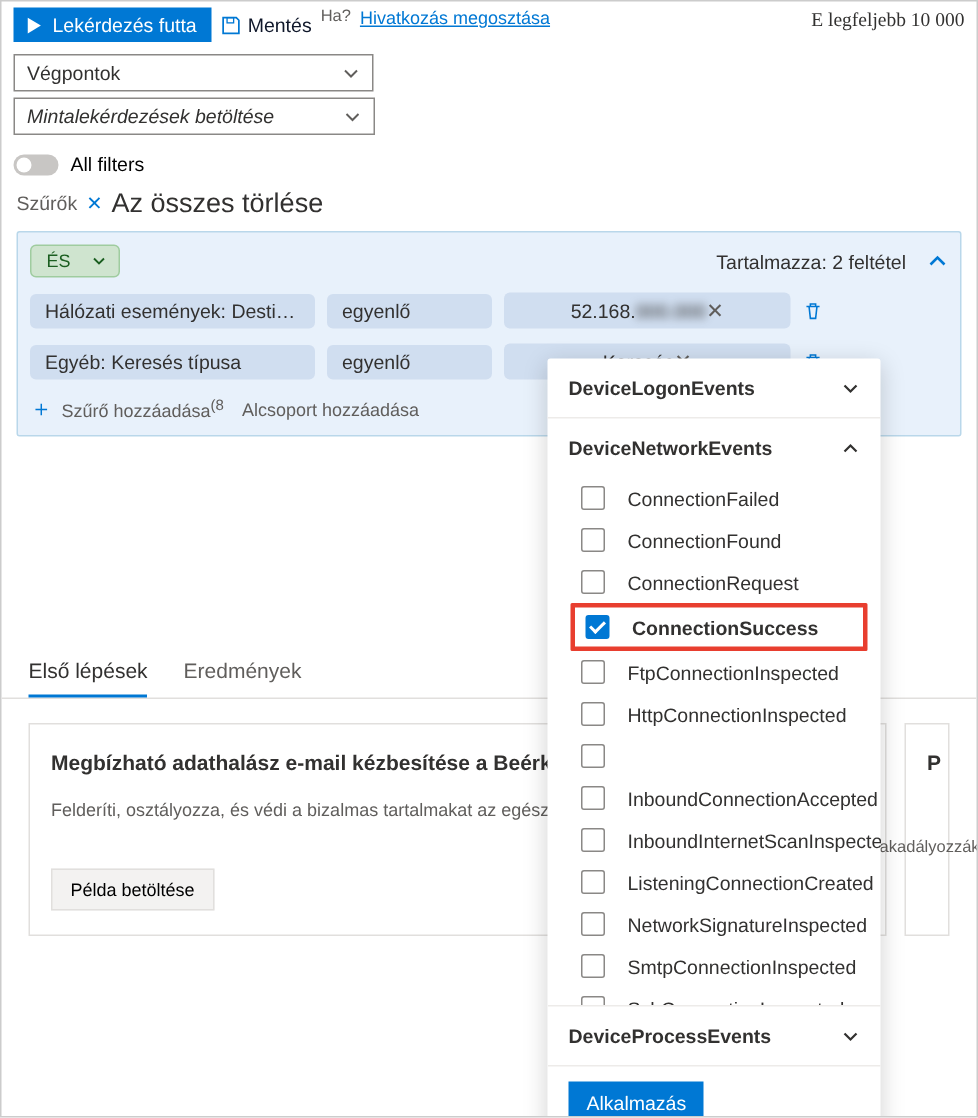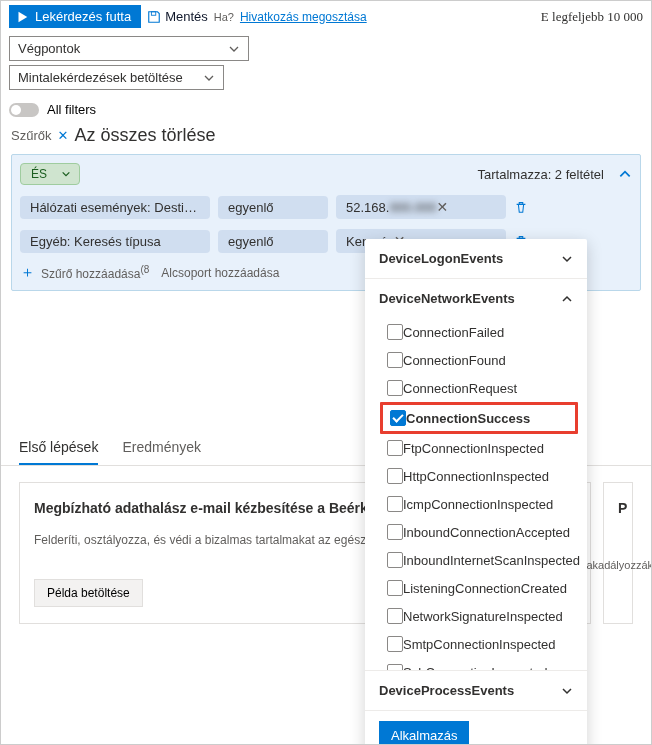"Lekérdezés futta" .toolbar { align-items: center -> none }
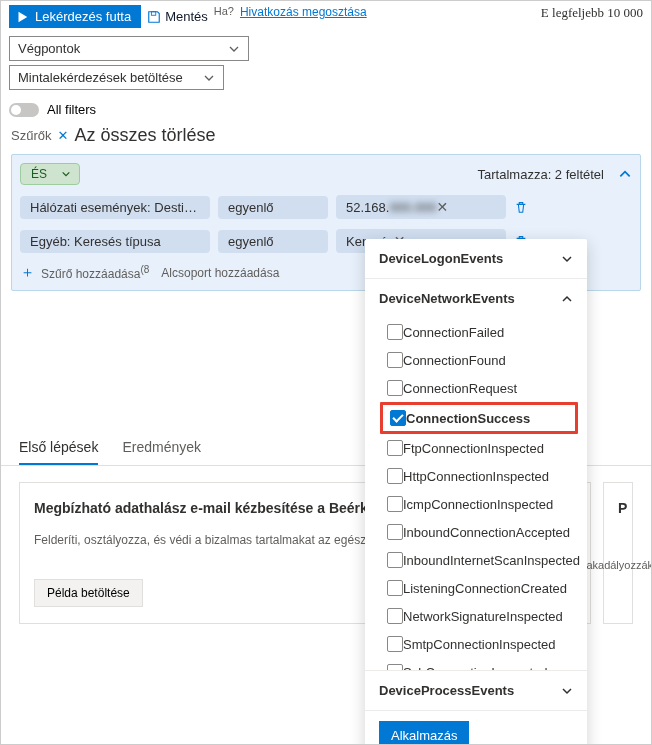"Mintalekérdezések betöltése" .select-box.samples { font-style: none -> italic; width: 215px -> 241px }
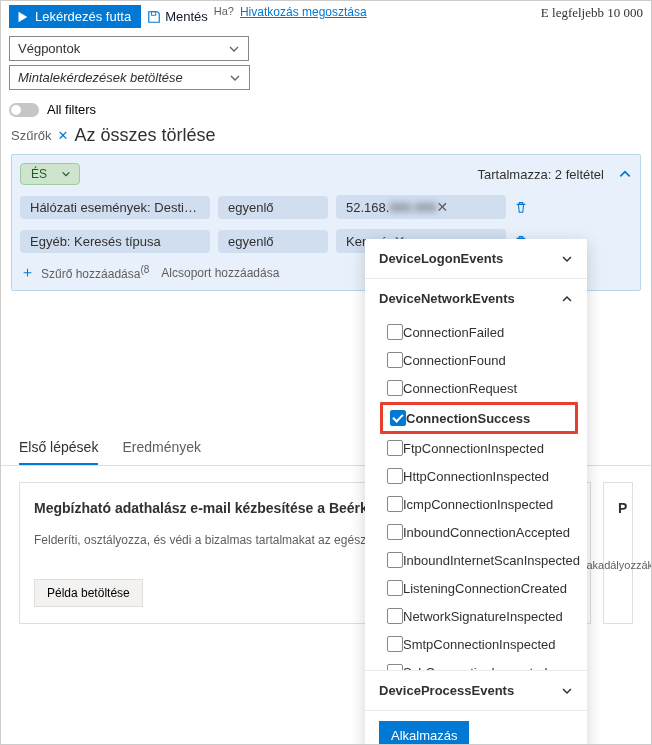"52.168." .chip.val { justify-content: flex-start -> center; width: 170px -> 191px }
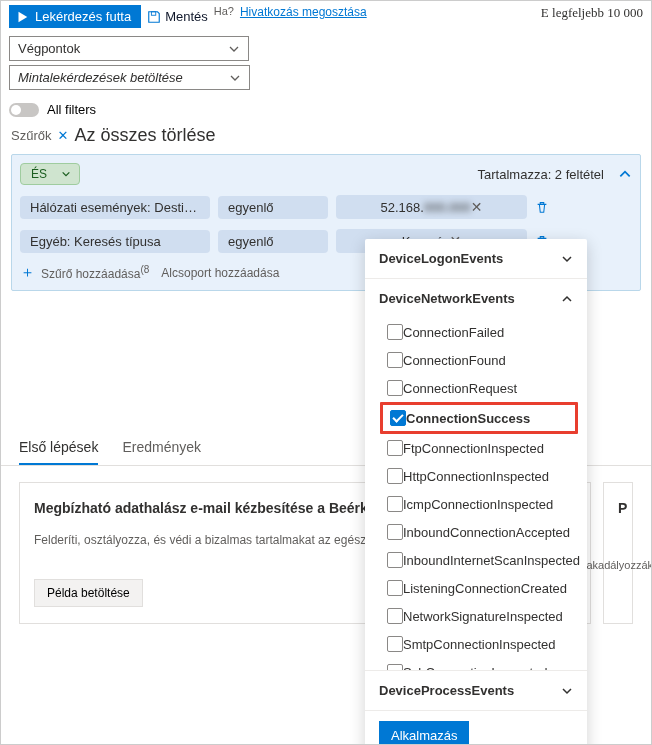"ConnectionFailed" .dd-item { gap: 0 -> 15px }
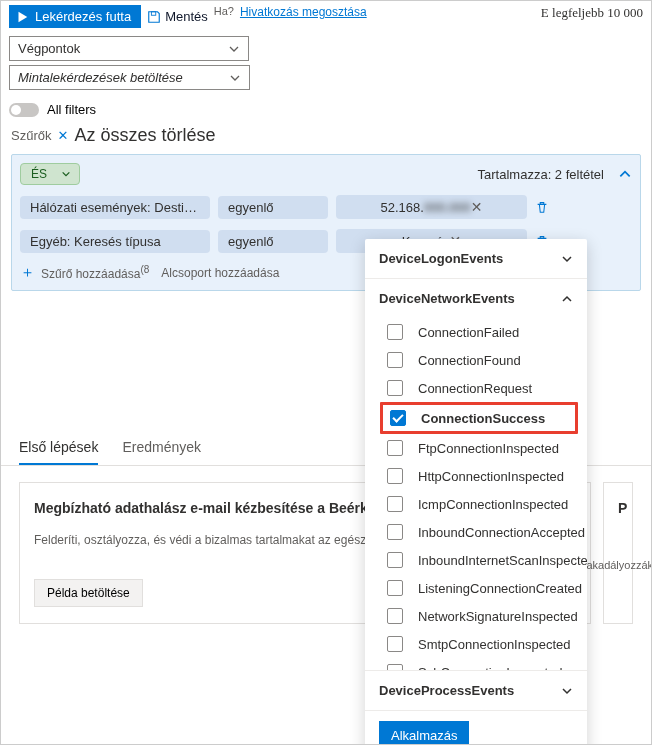"IcmpConnectionInspected" span { html: <span>IcmpConnectionInspected</span> -> none }
